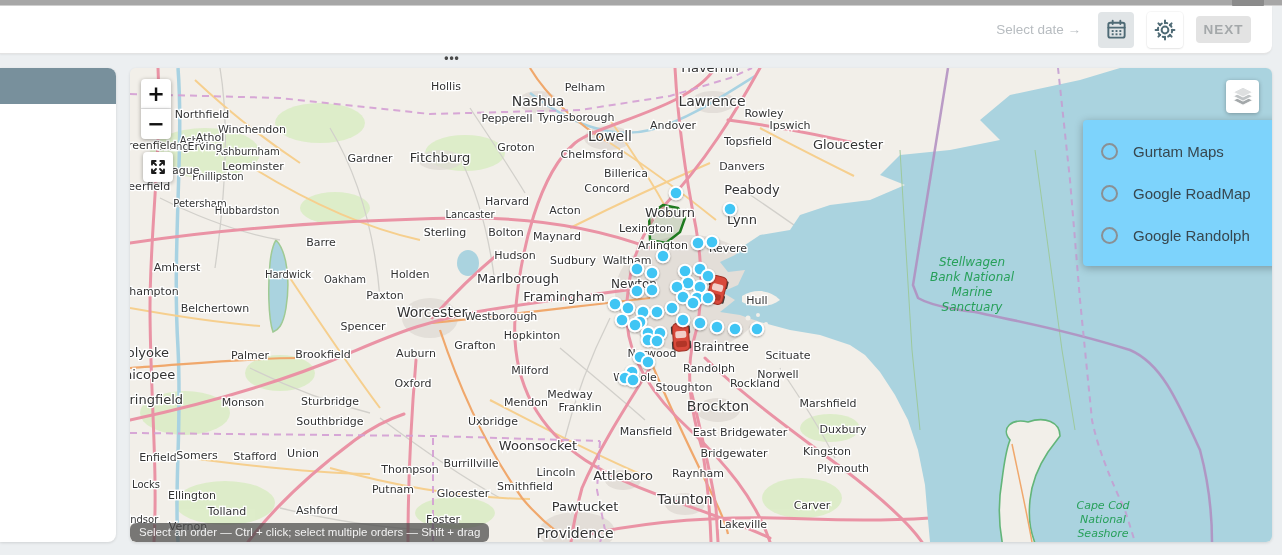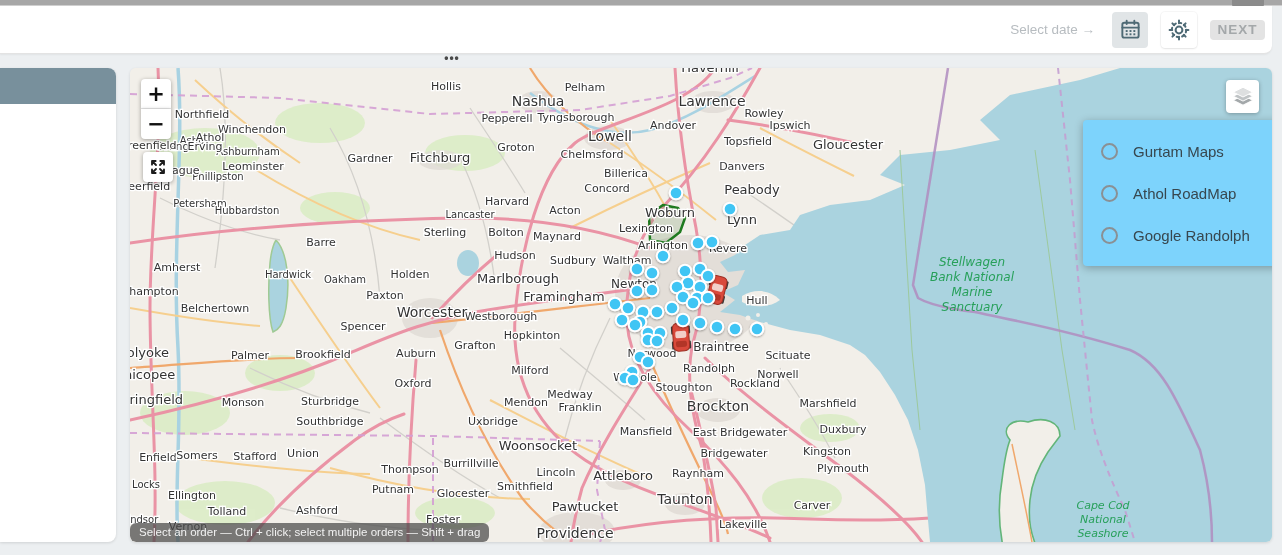"Select date →" .toolbar { padding-right: 7px -> 21px }
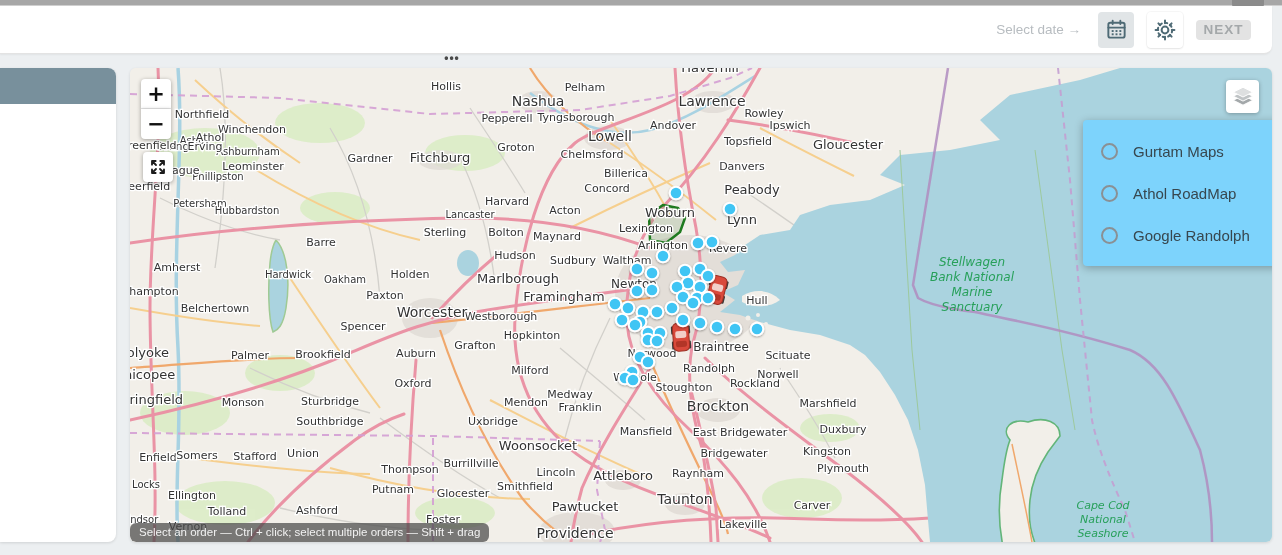"NEXT" .next { height: 20px -> 27px }
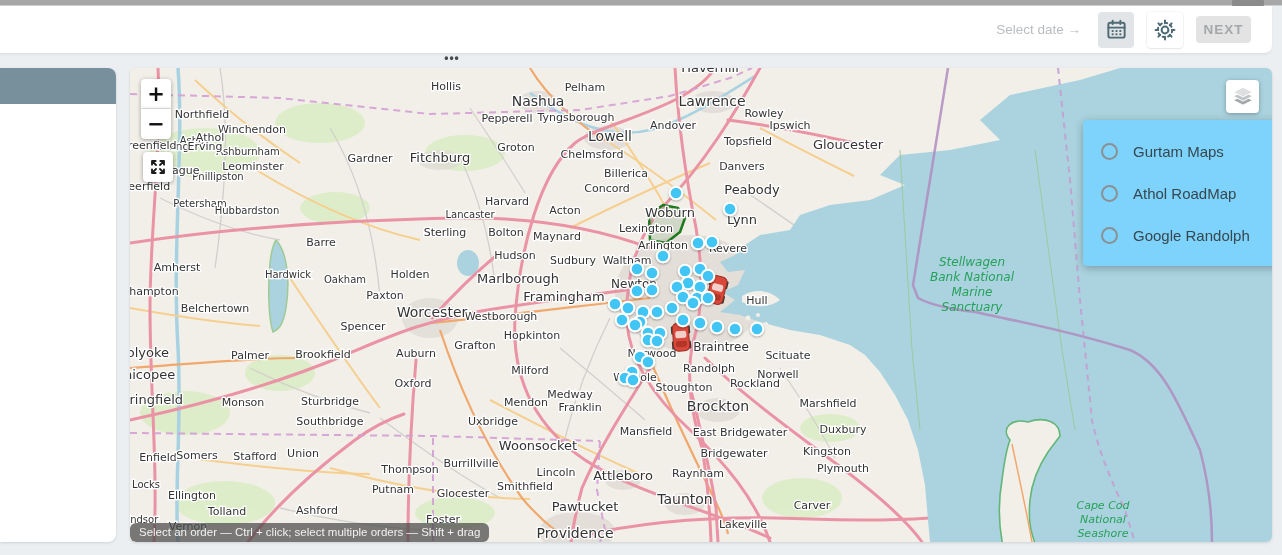"Athol RoadMap" span.layer-label { text: Athol -> Google }
